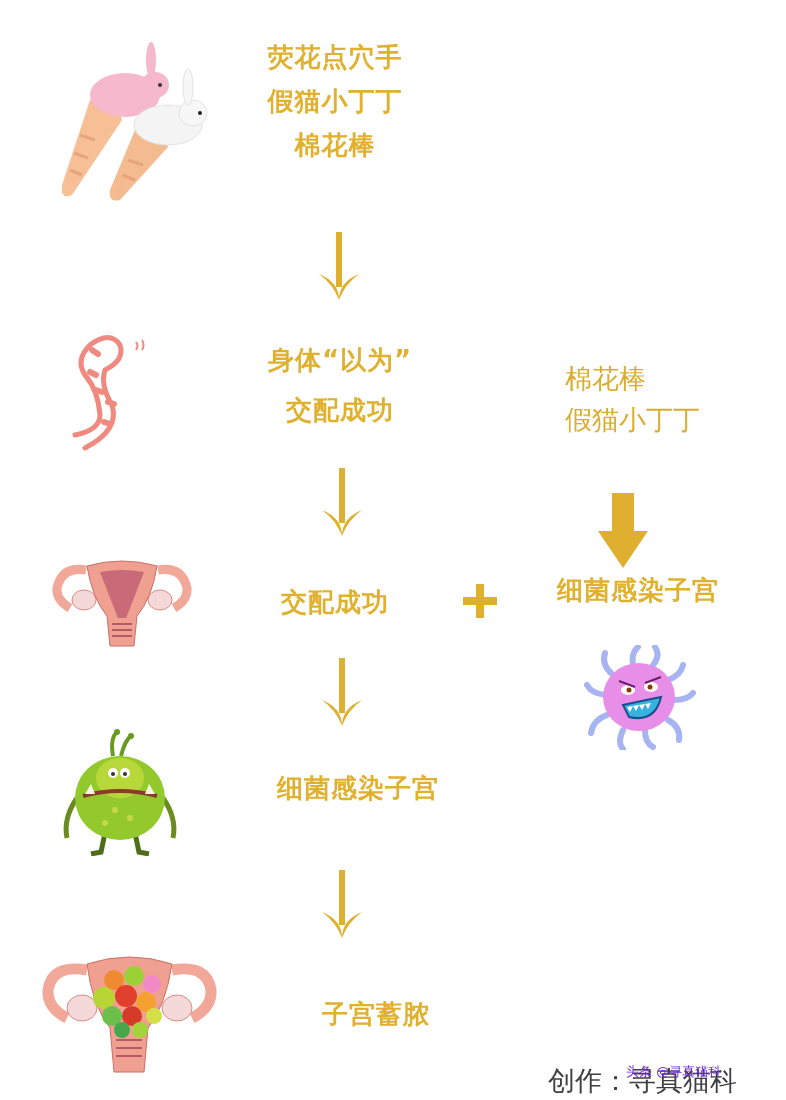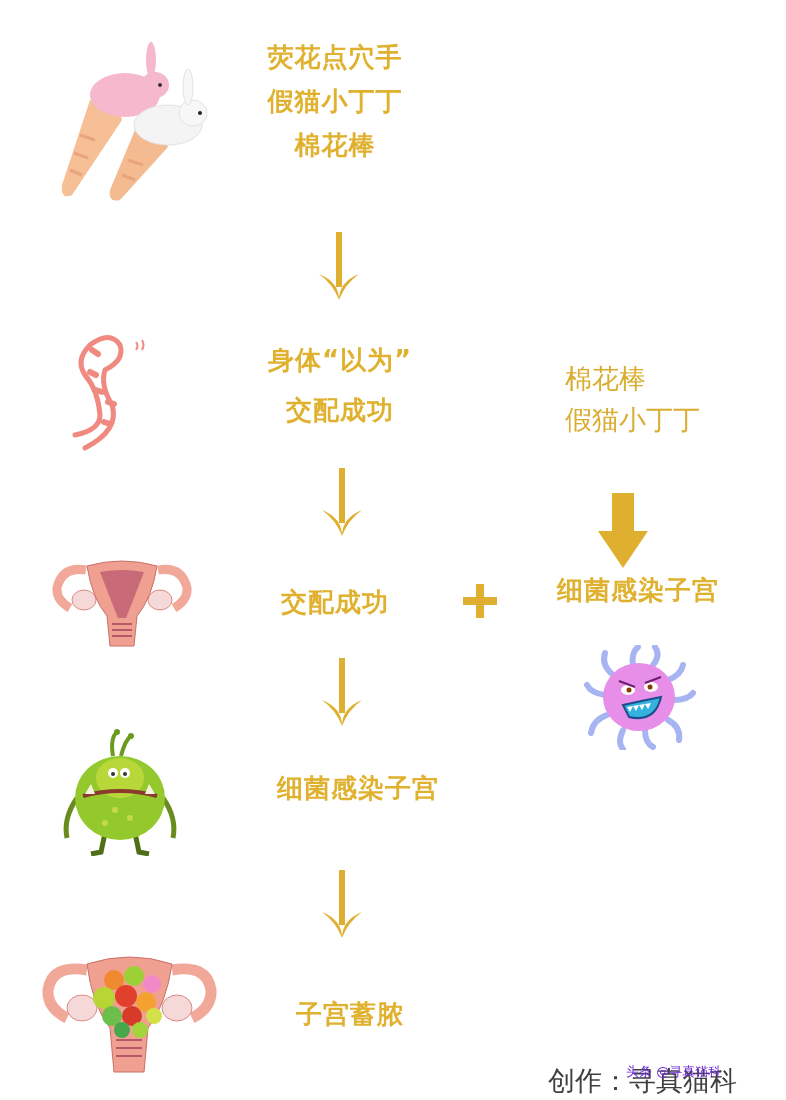"子宫蓄脓" div.abs { text-align: none -> right }
